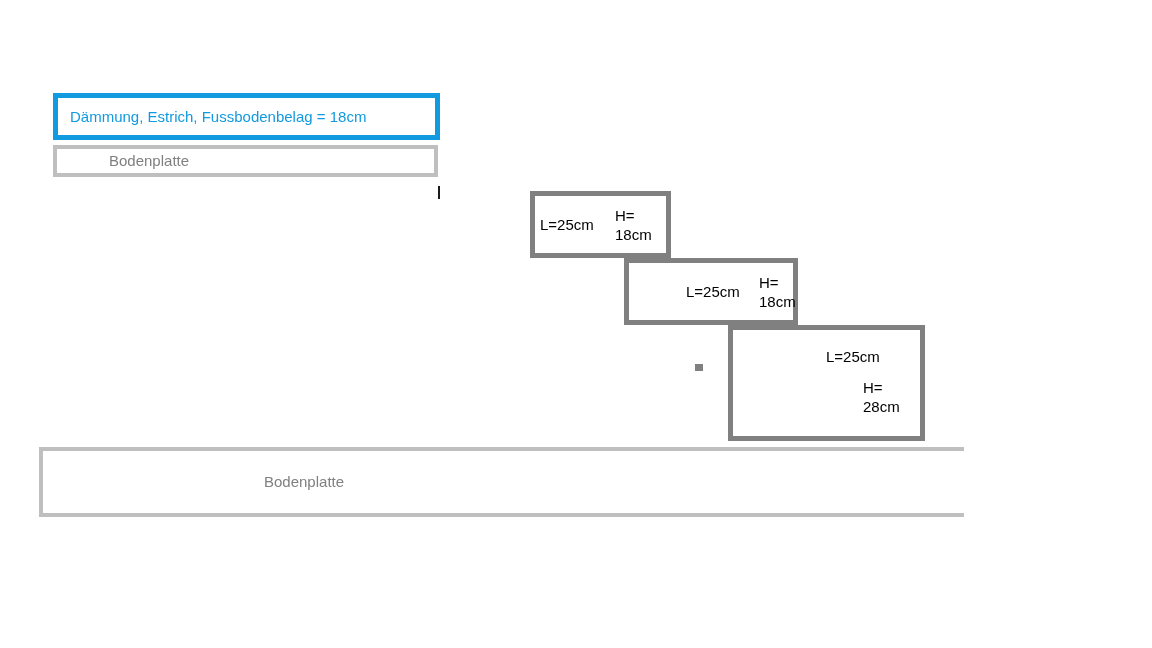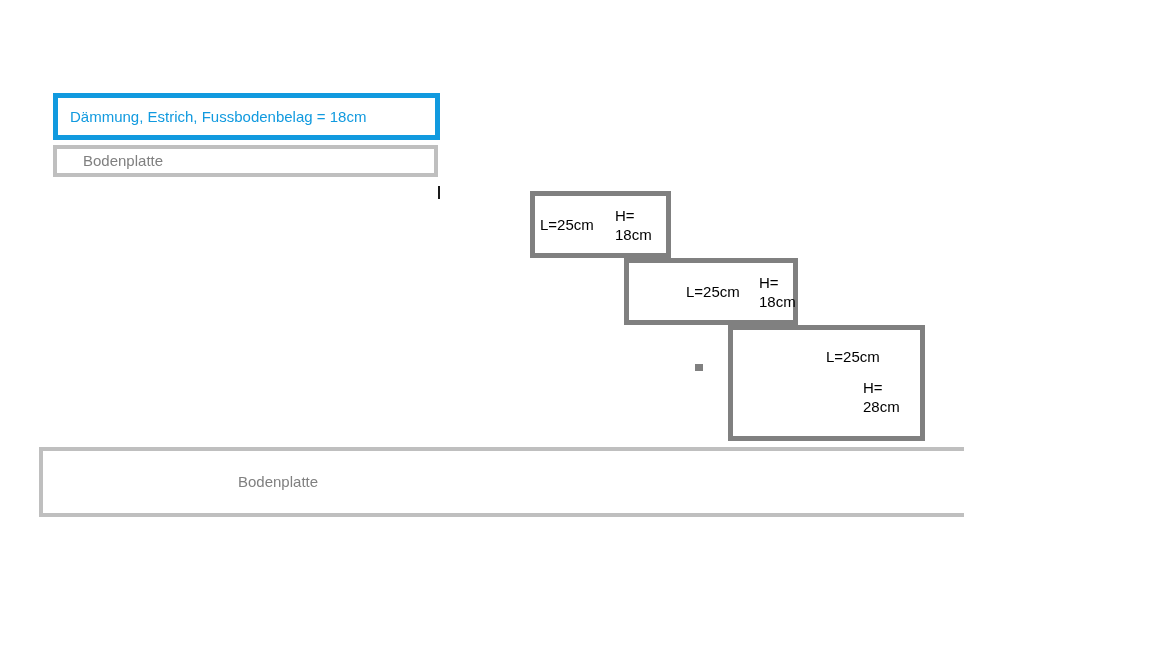"Bodenplatte" .slab { padding-left: none -> 26px }
